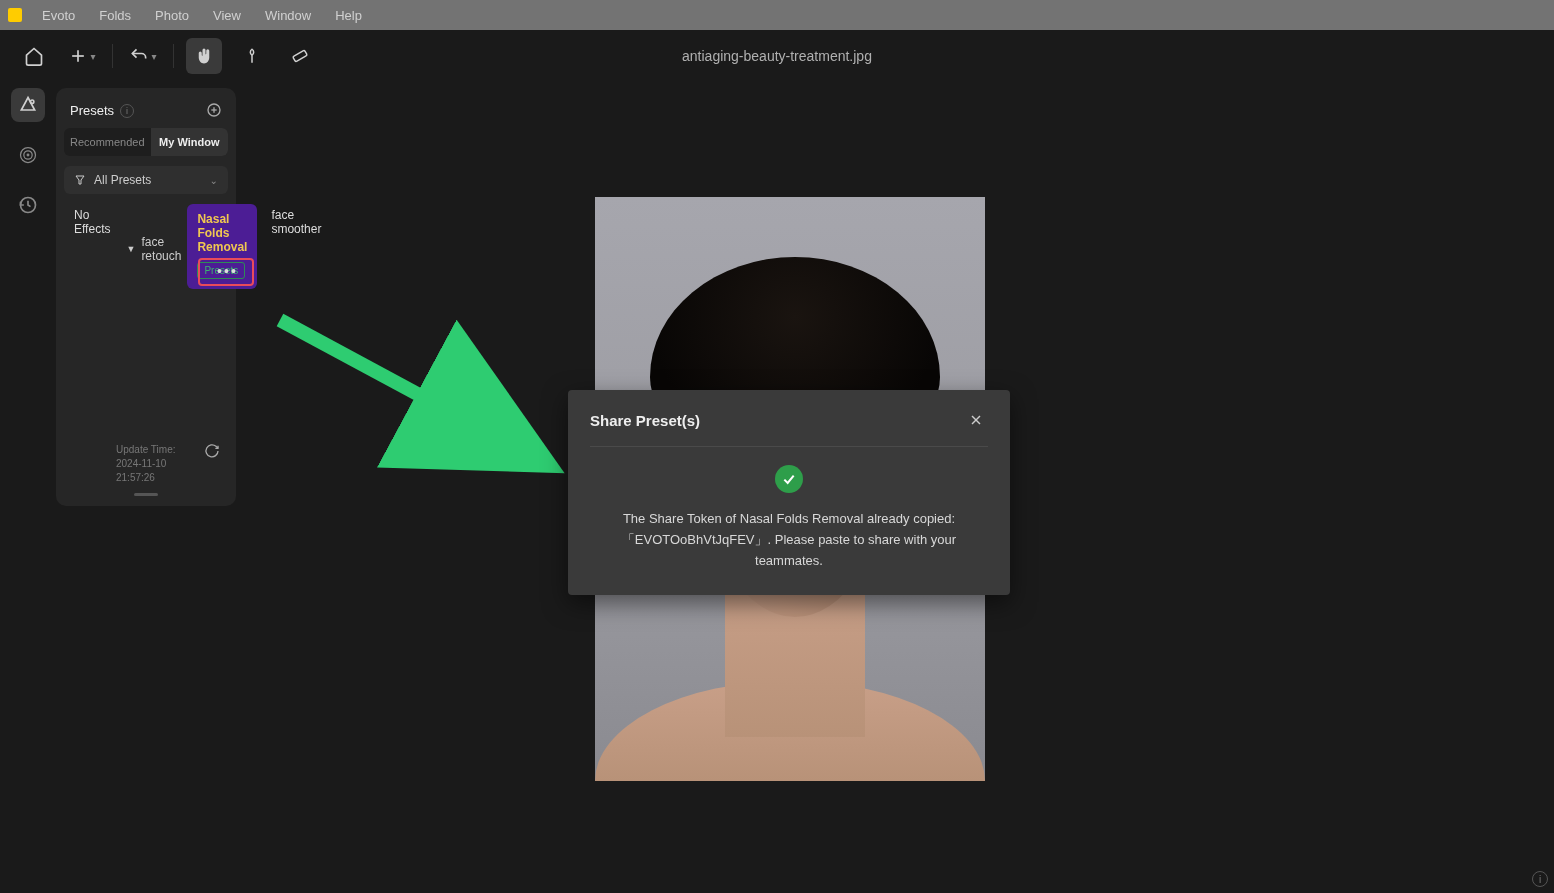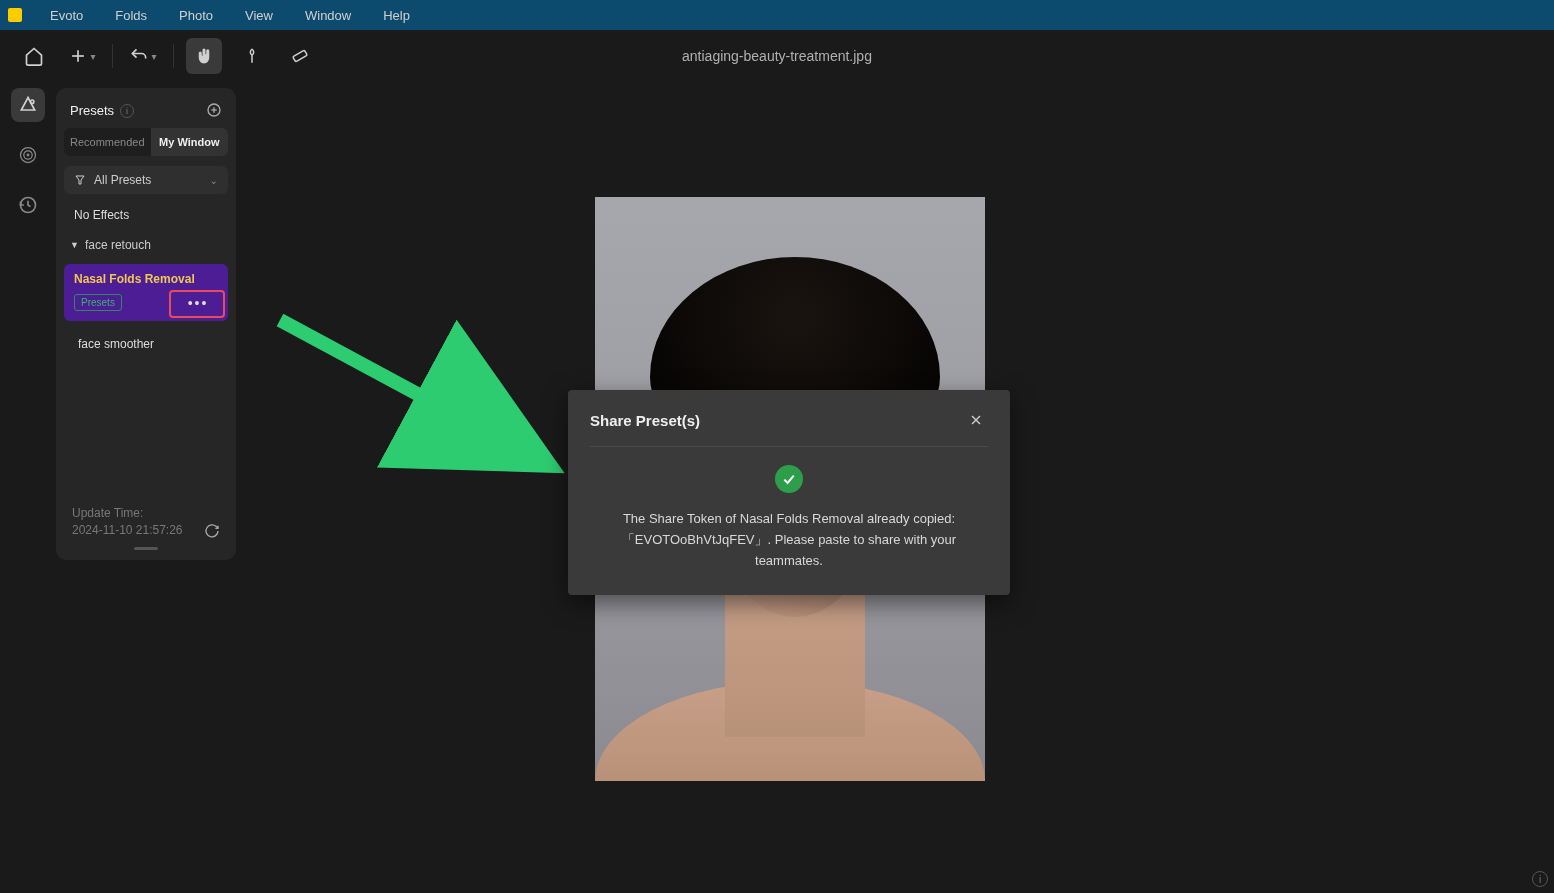"Evoto" .menubar { background: #0c4a6e -> #737373; gap: 8px -> 0 }
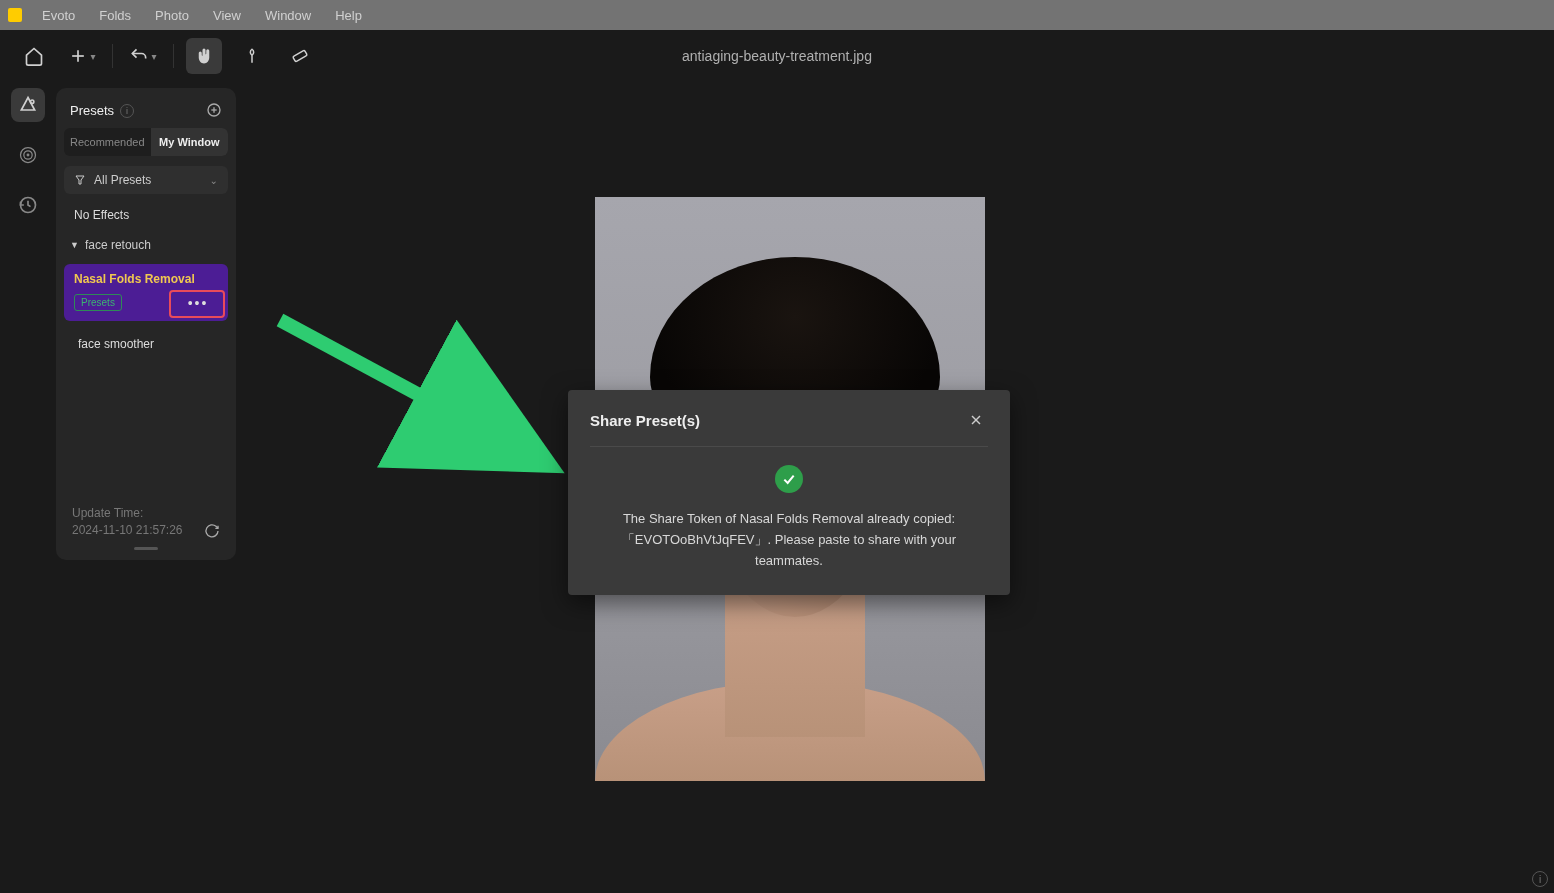"No Effects" .preset-list { flex-direction: column -> row }
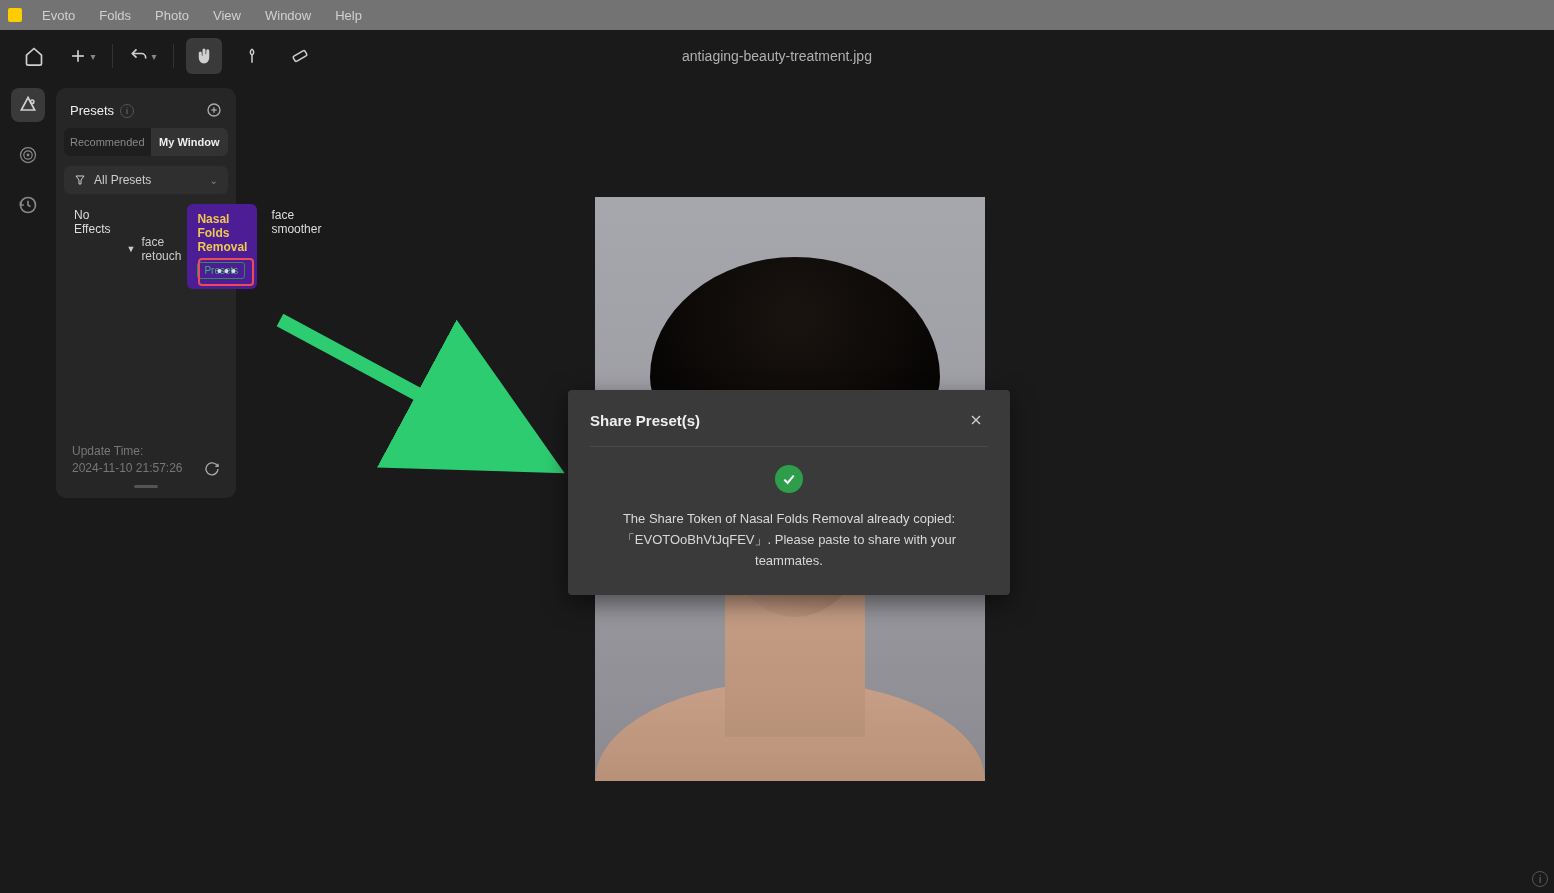"Update Time:" .update-row { align-items: flex-end -> flex-start; font-size: 12px -> 10px; margin-left: none -> 44px }
